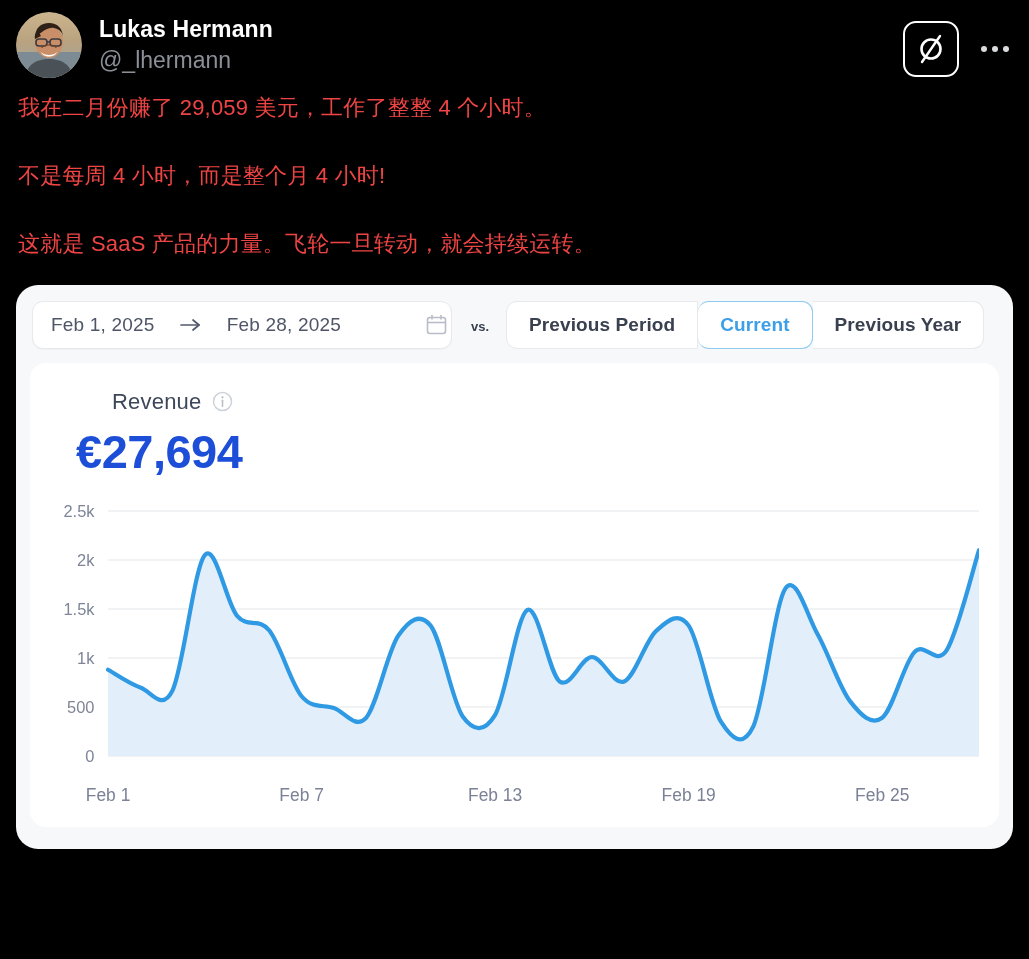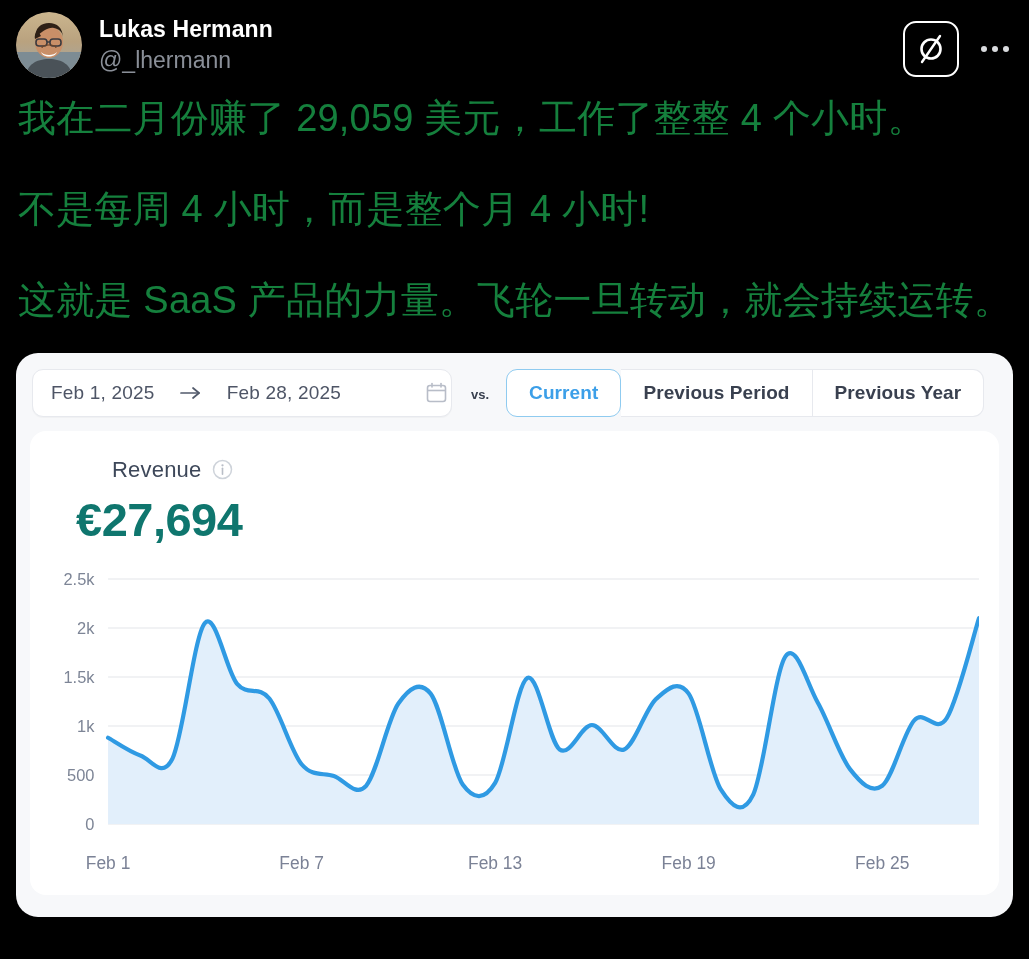"我在二月份赚了 29,059 美元，工作了整整 4 个小时。" .post-line { color: #15803d -> #ef4444; font-size: 38px -> 22px }
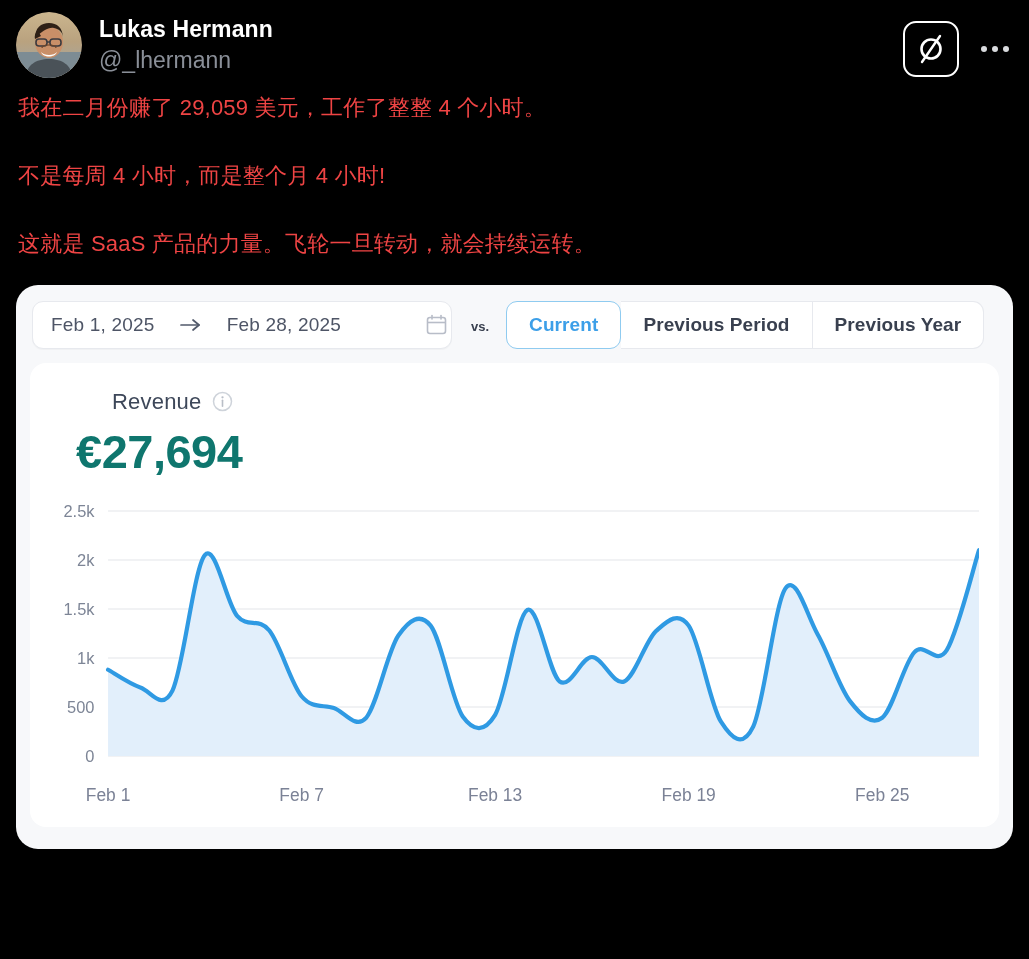"Current" div.seg-btn { order: before "Previous Period" -> after "Previous Period" }
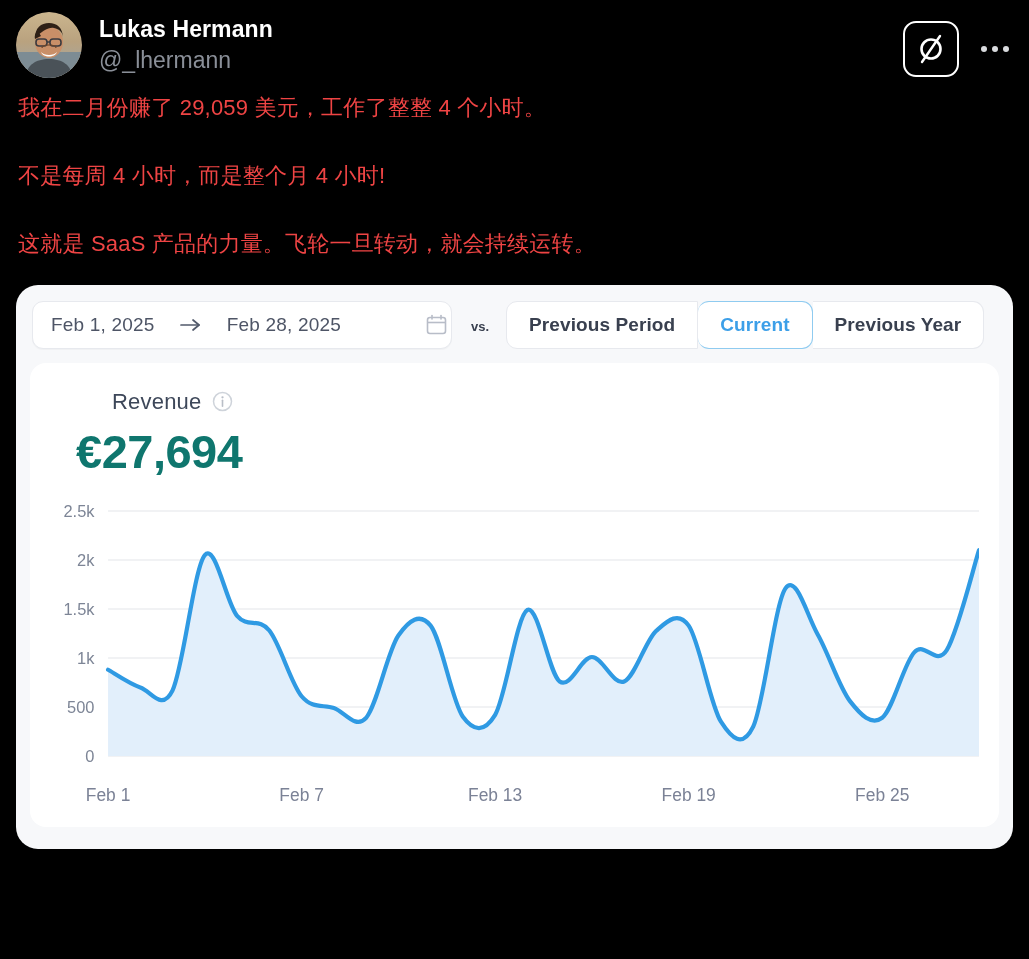"€27,694" .metric-value { color: #0f766e -> #1d4ed8 }
